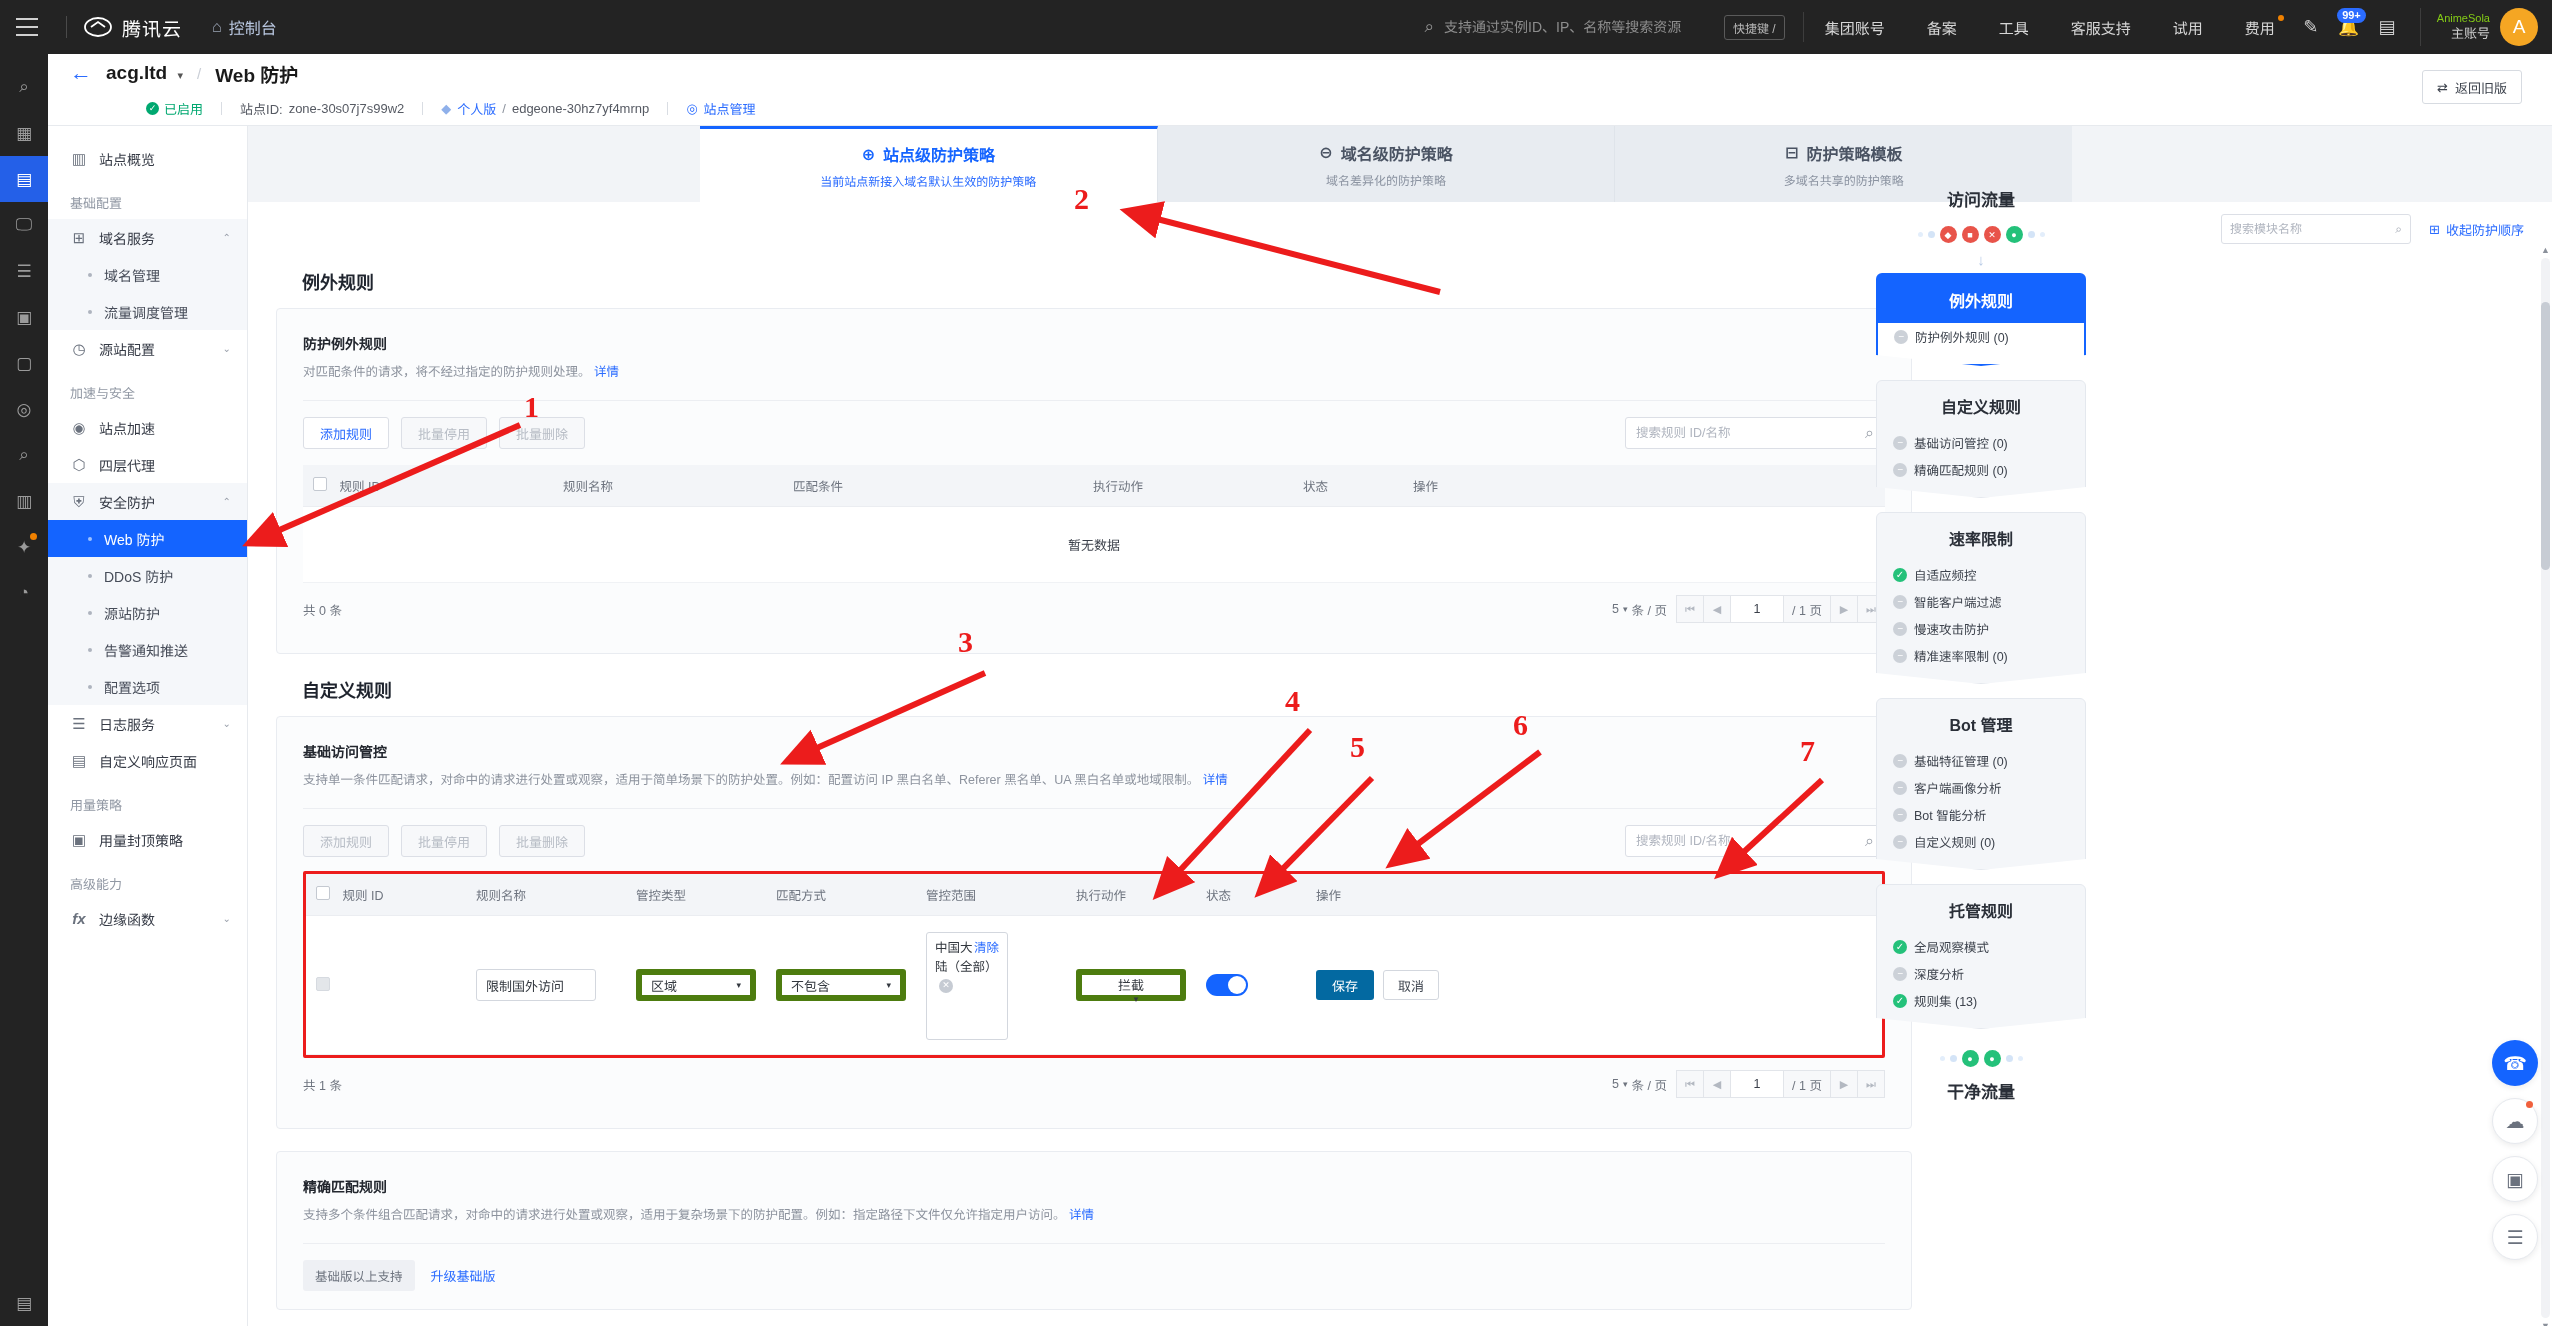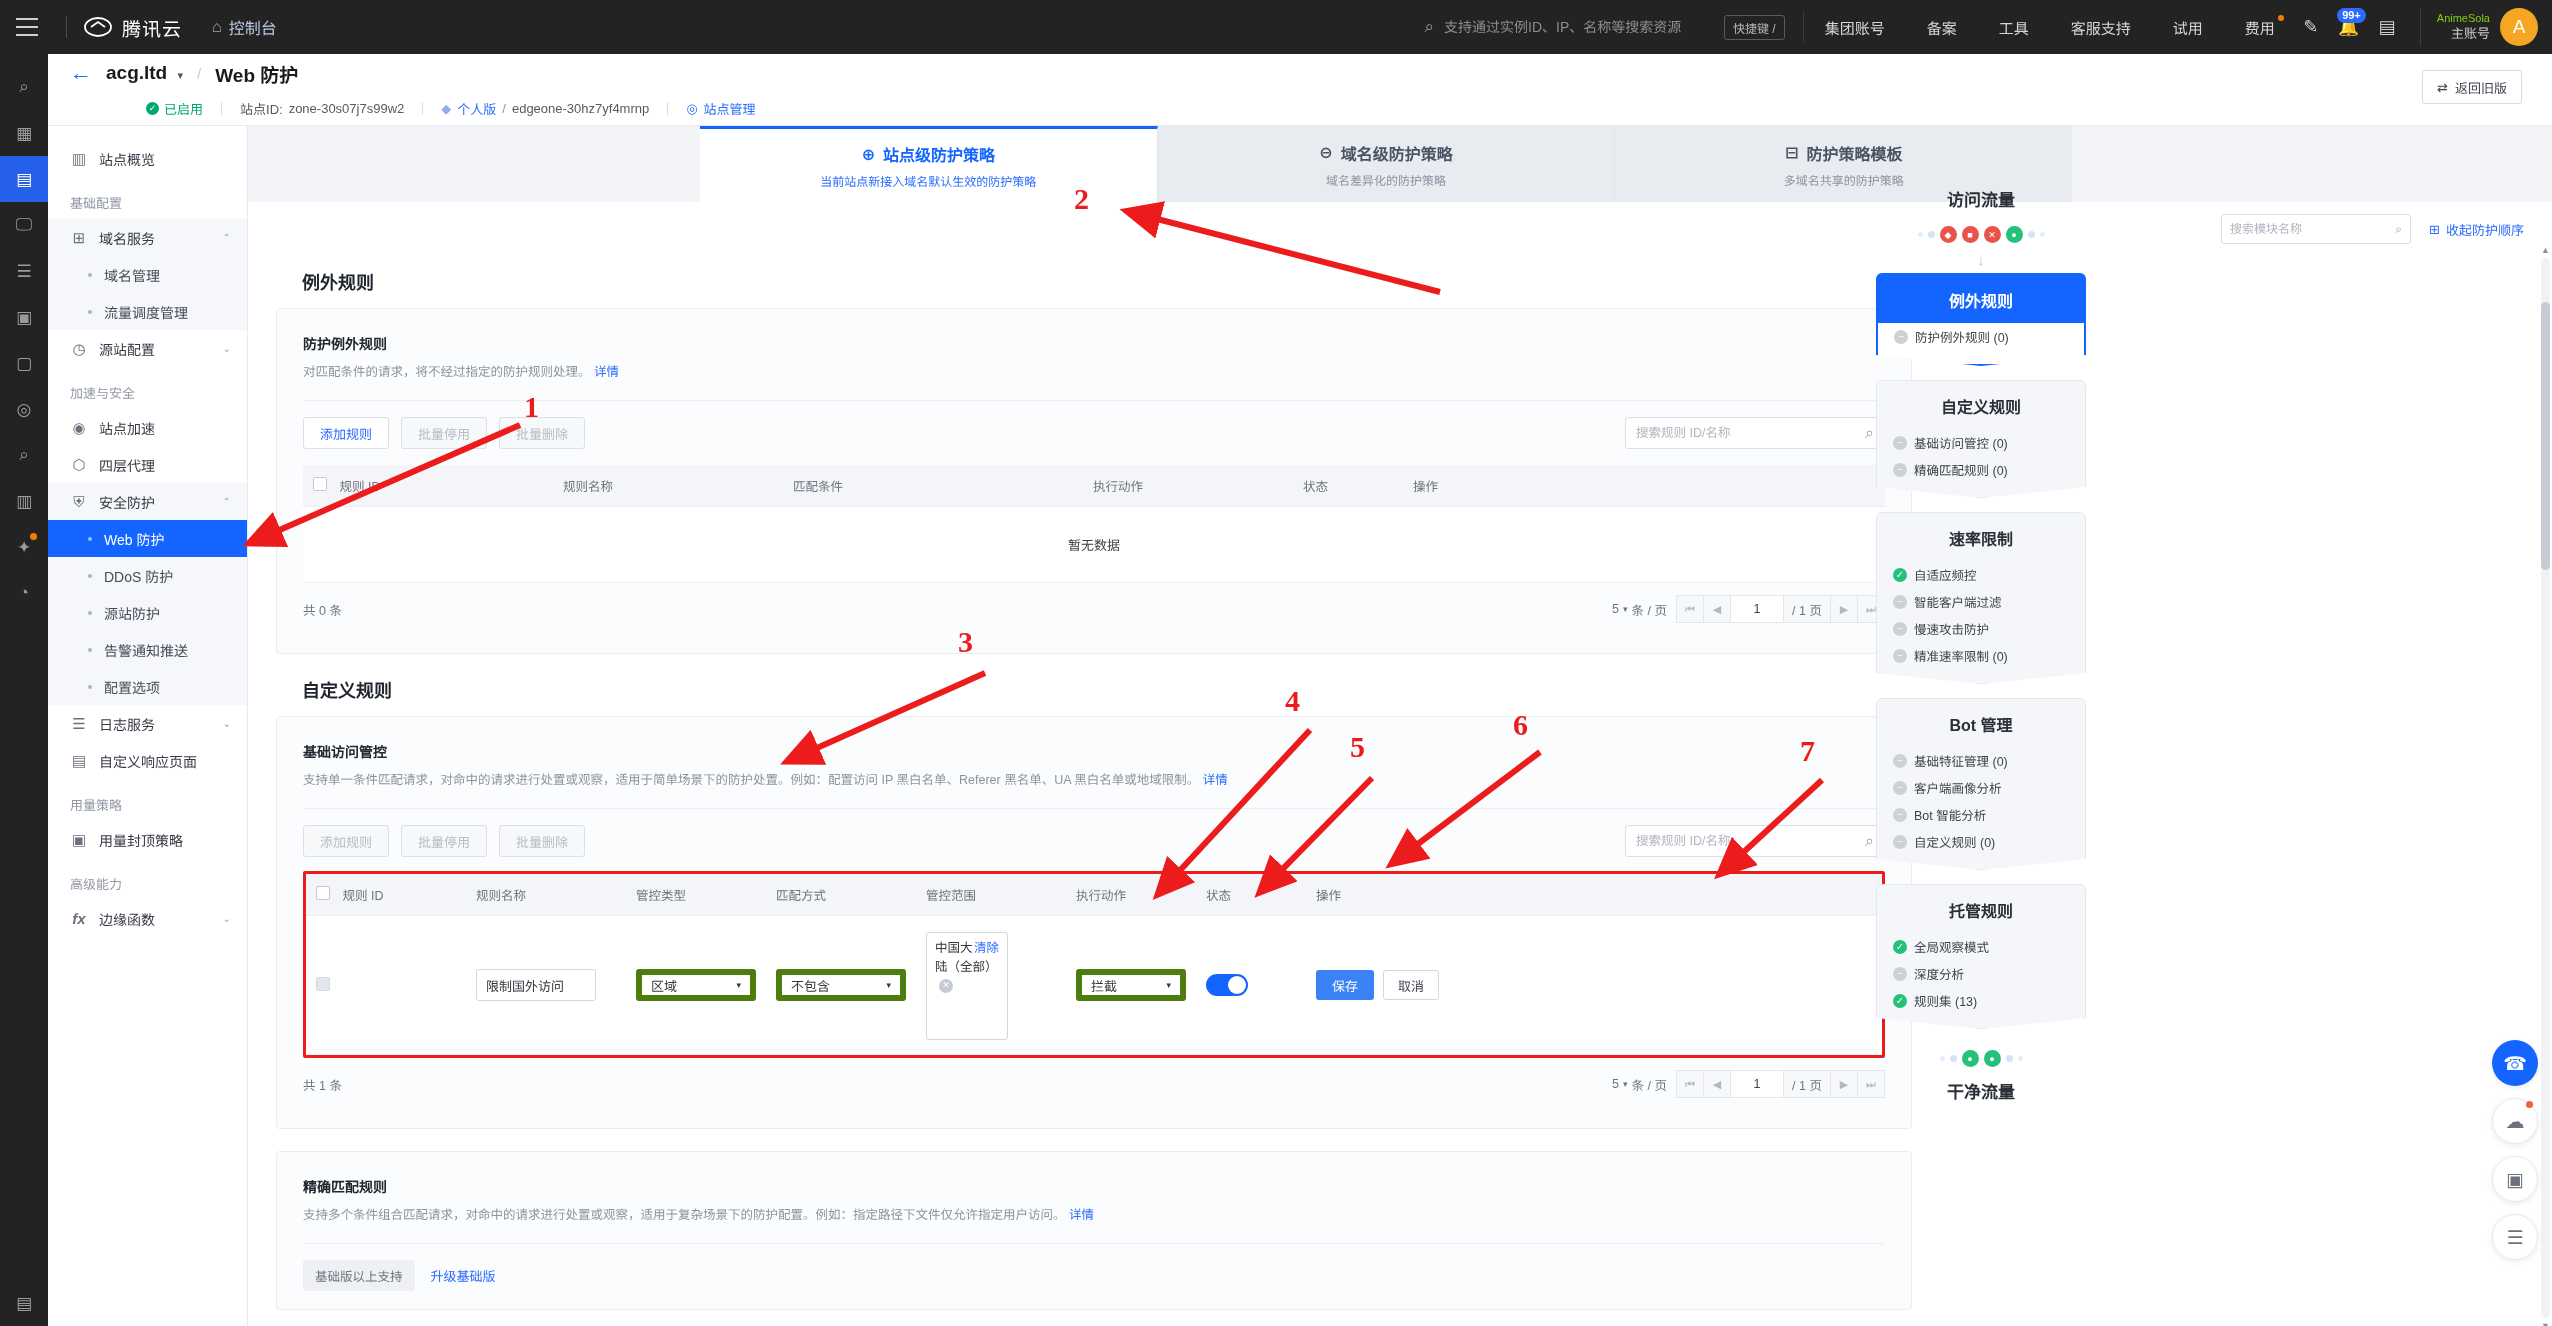"拦截" div.sel { flex-direction: none -> column }
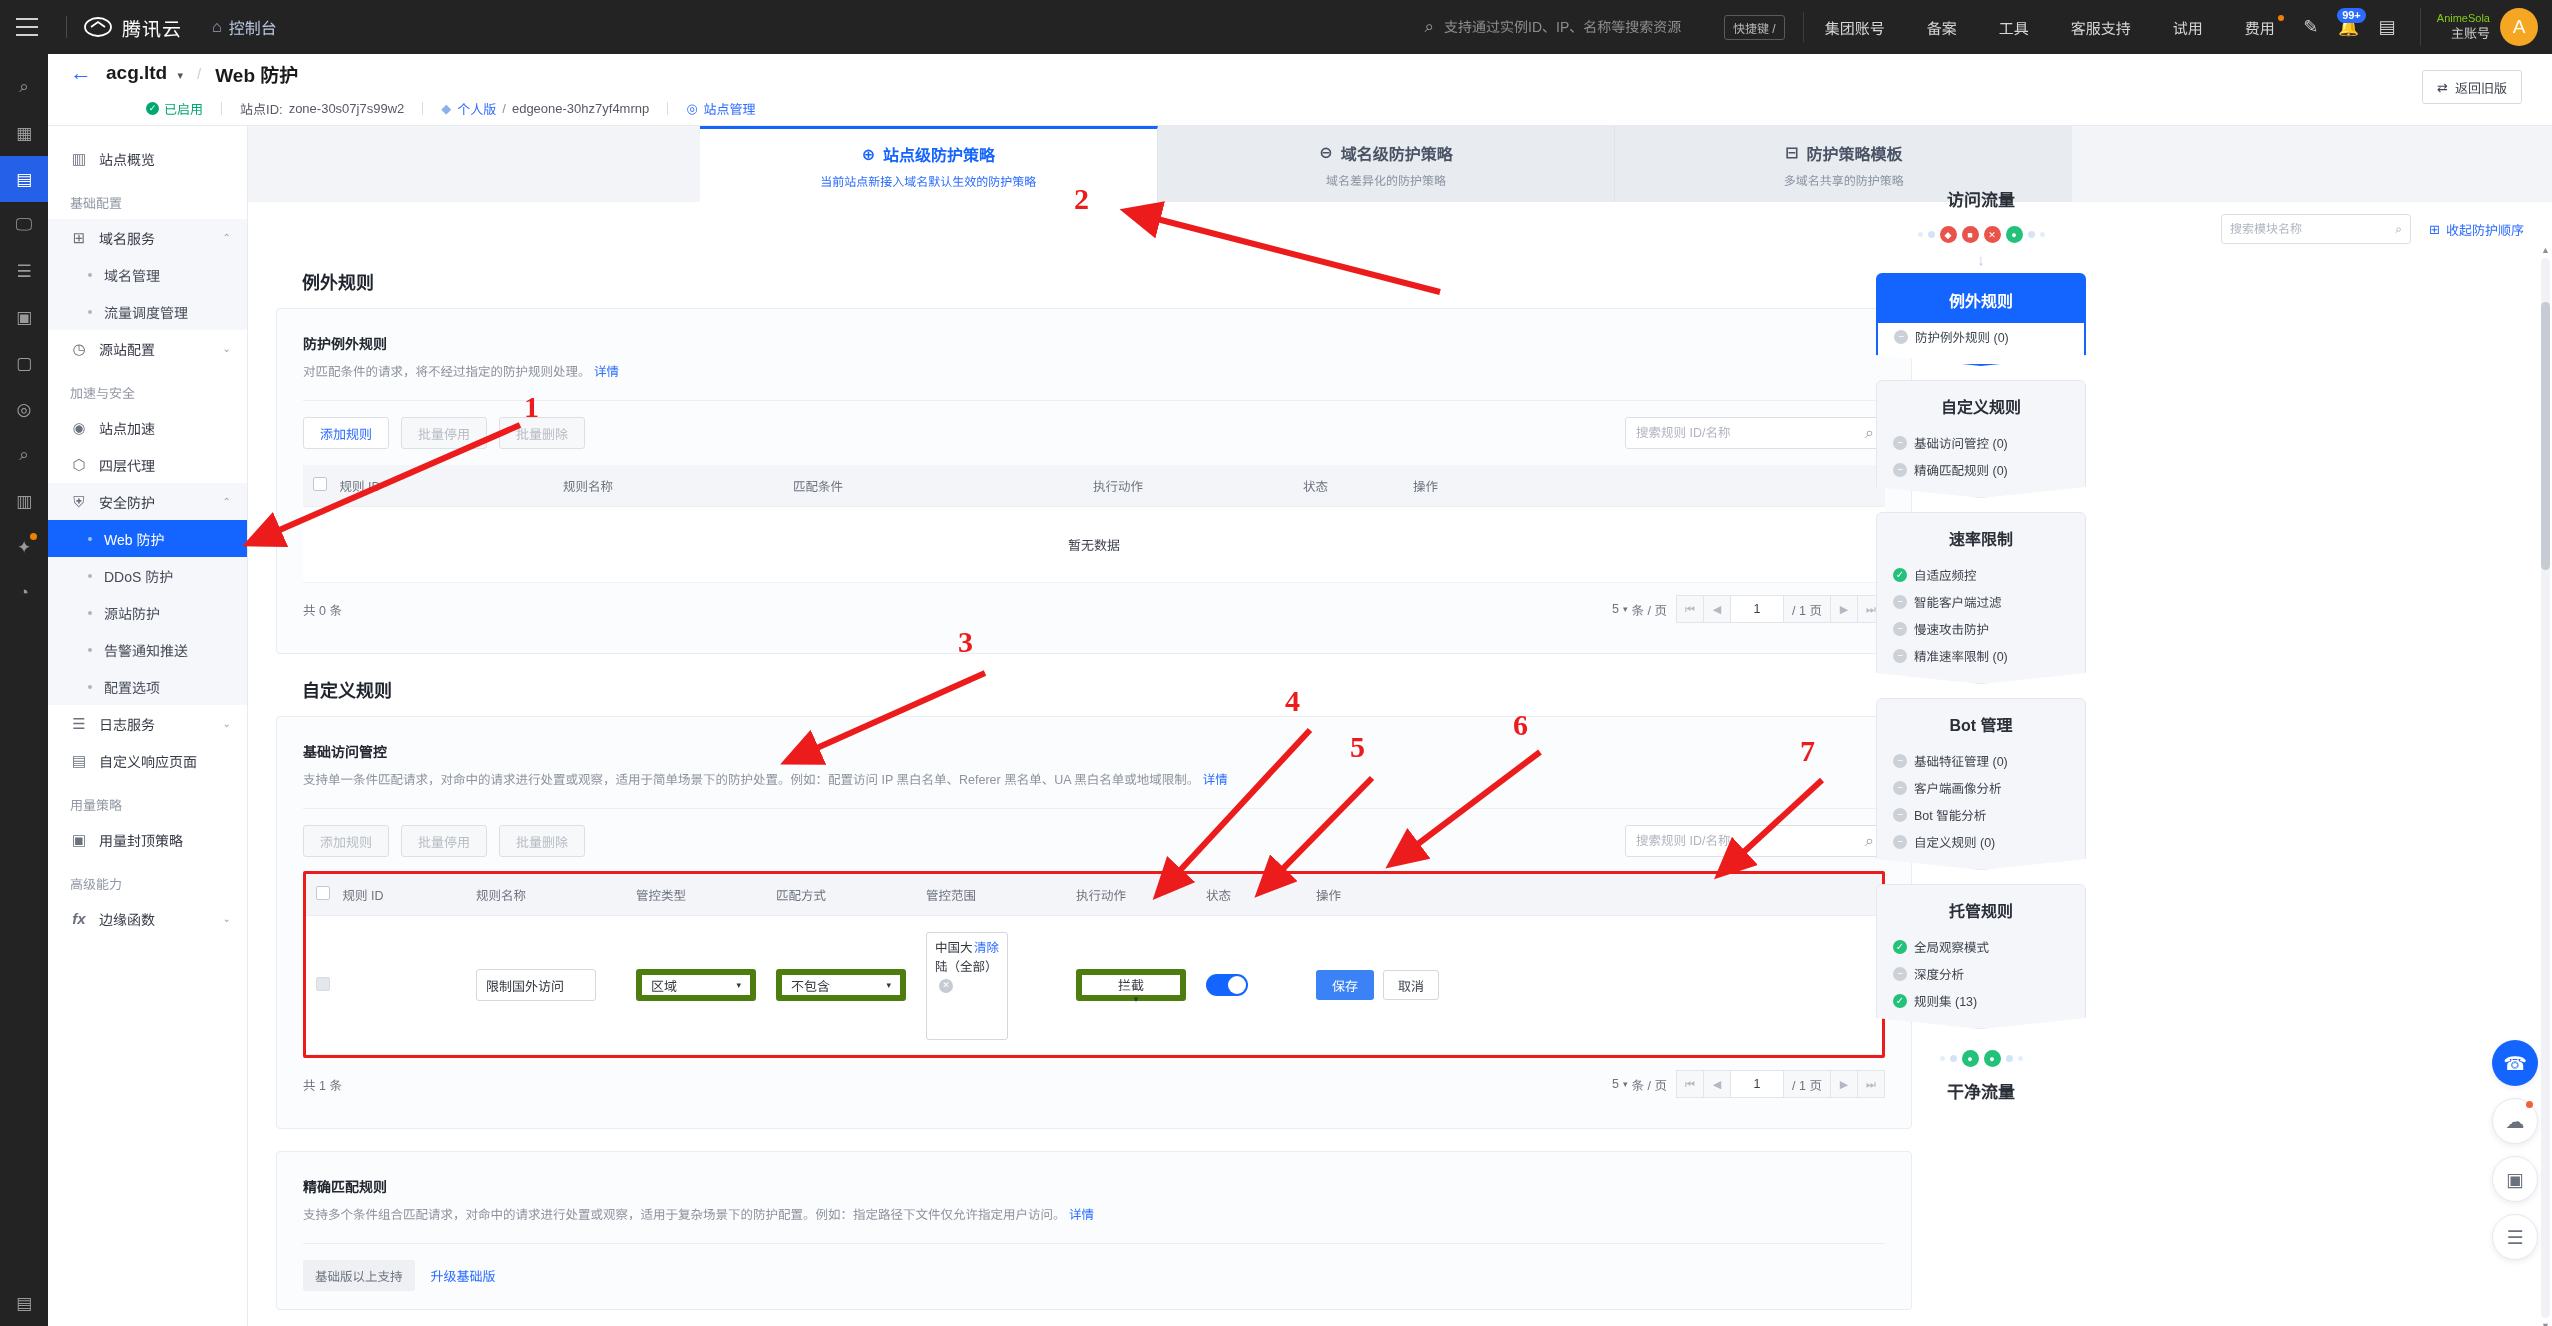"保存" .btn-save { background: #3b82f6 -> #0369a1 }
